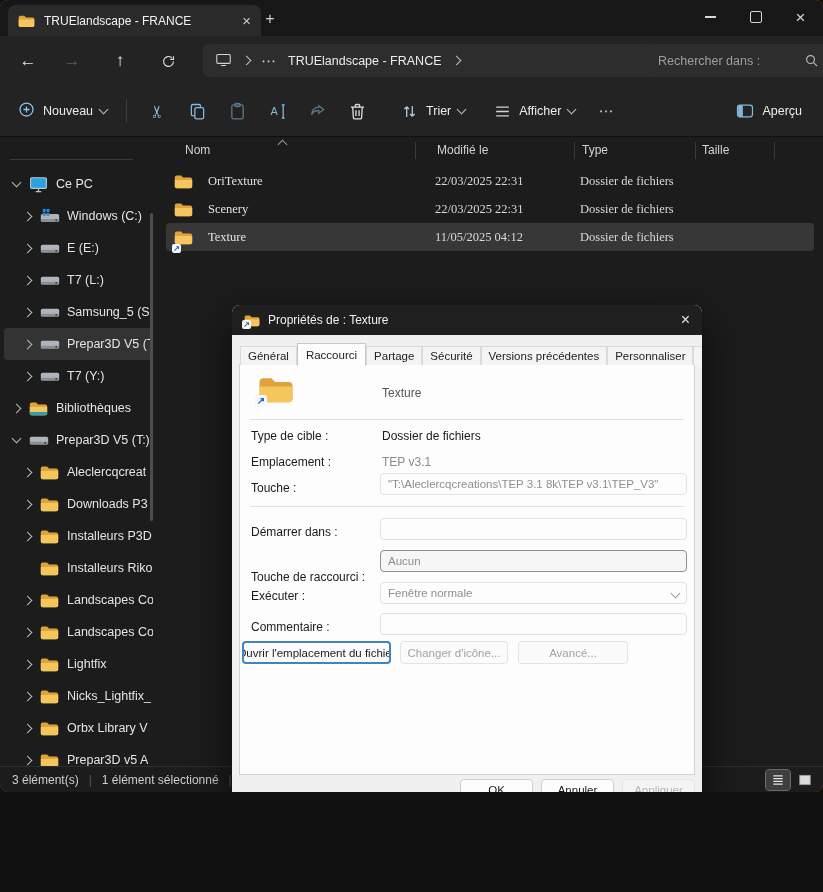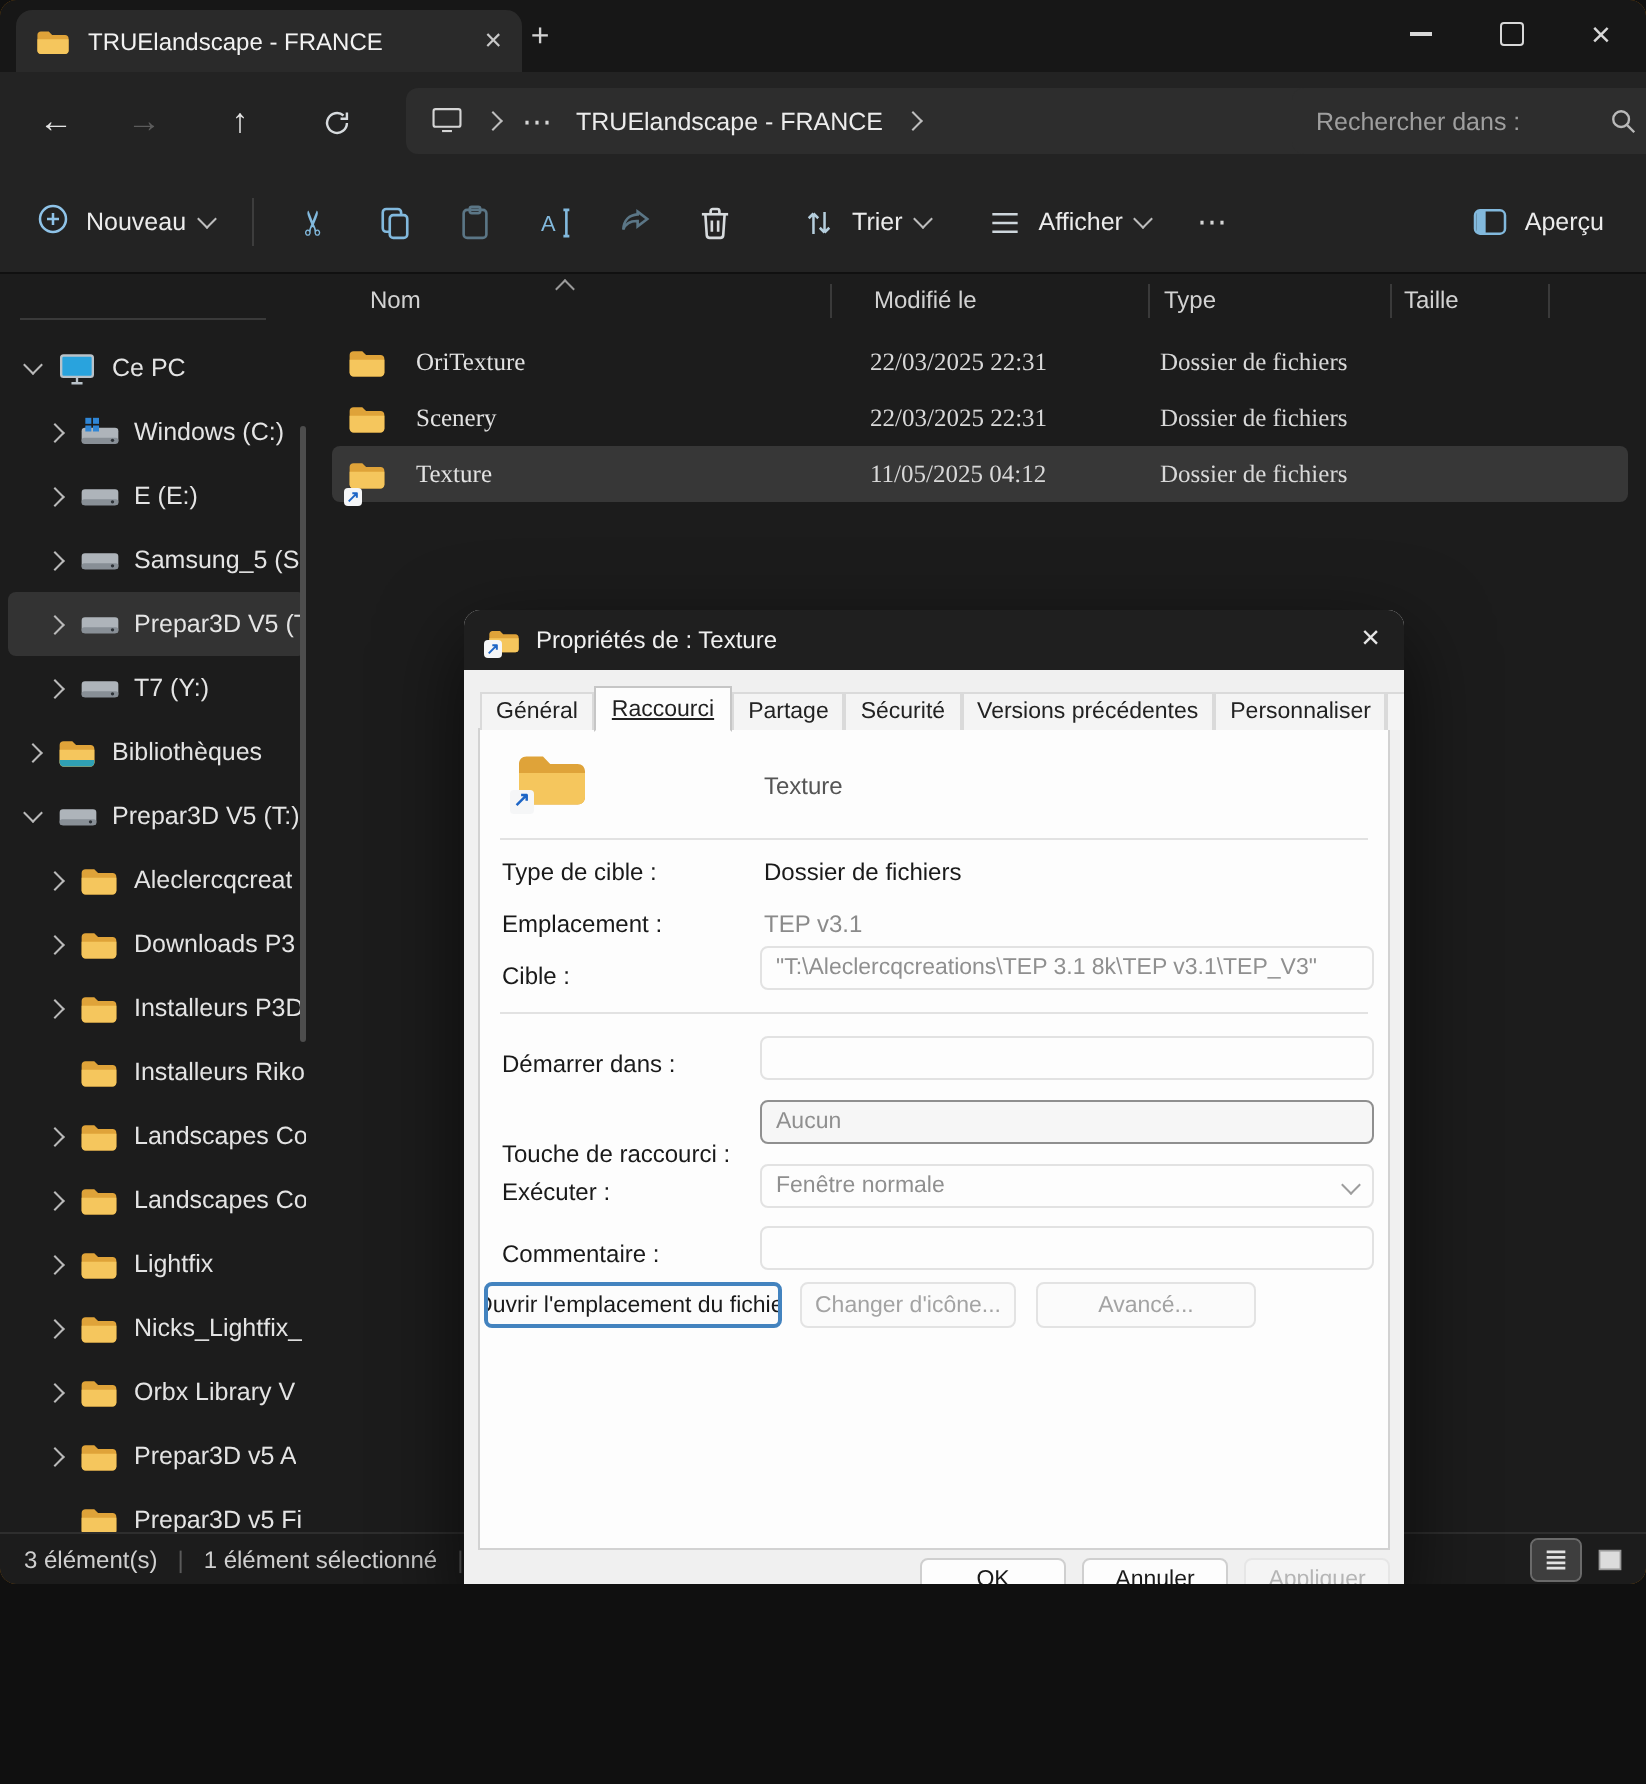"T7 (L:)" div.side-item { html: none -> <div> <span> <span></span> </span> <span> <svg> <rect></rect> <rect></rect> <circle></circle> </svg> </span> <span>T7 (L:)</span> </div> }
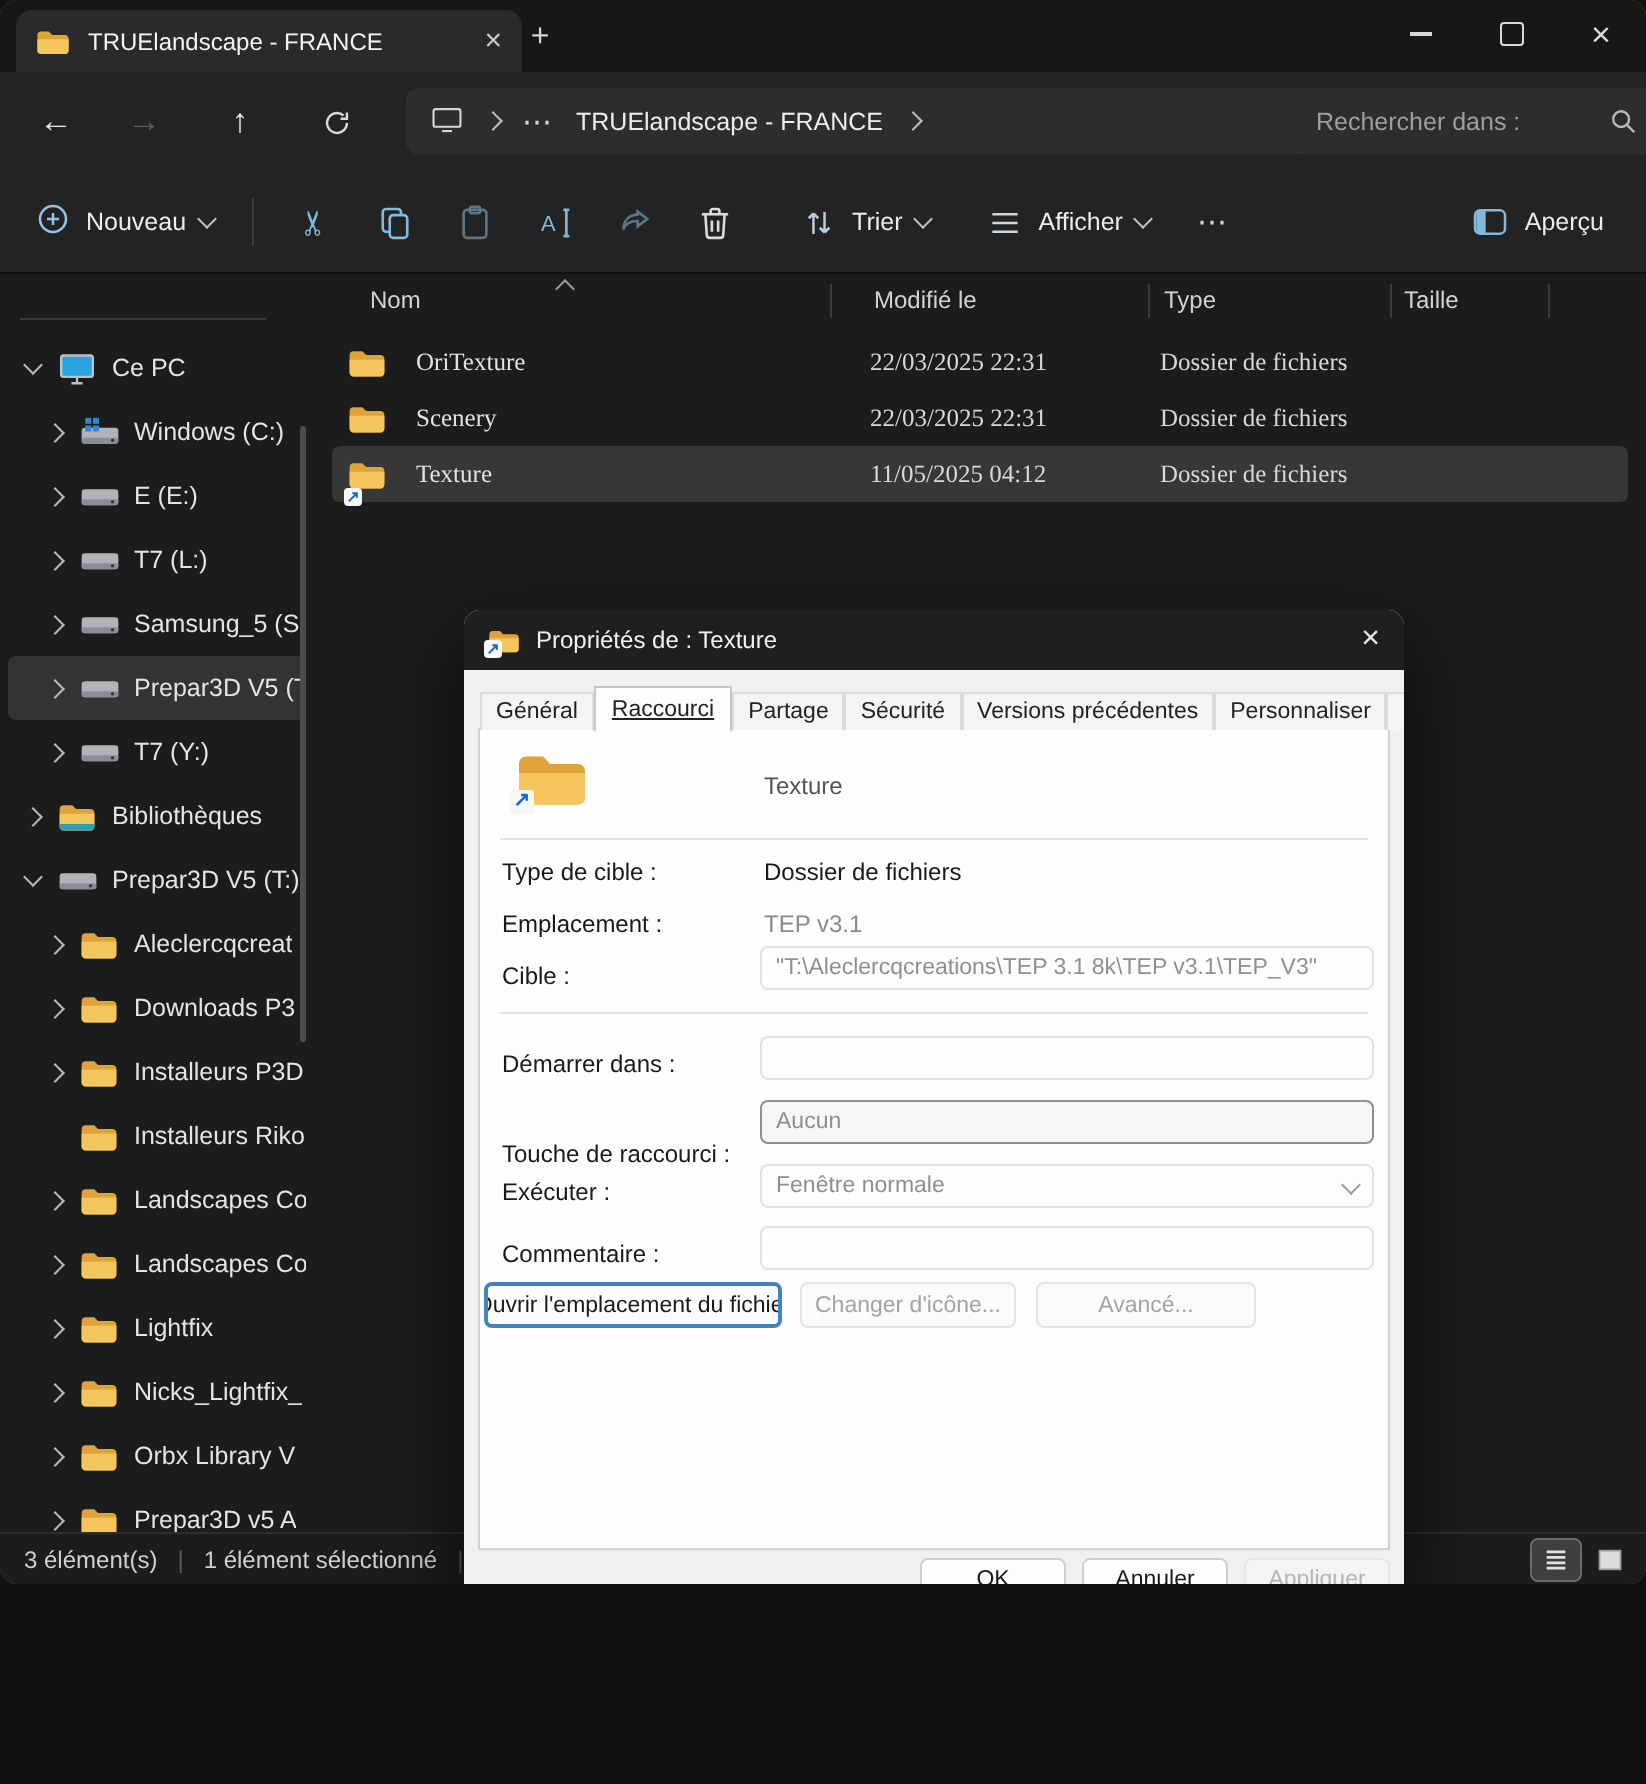"Raccourci" .dtab.active { text-decoration: underline -> none }
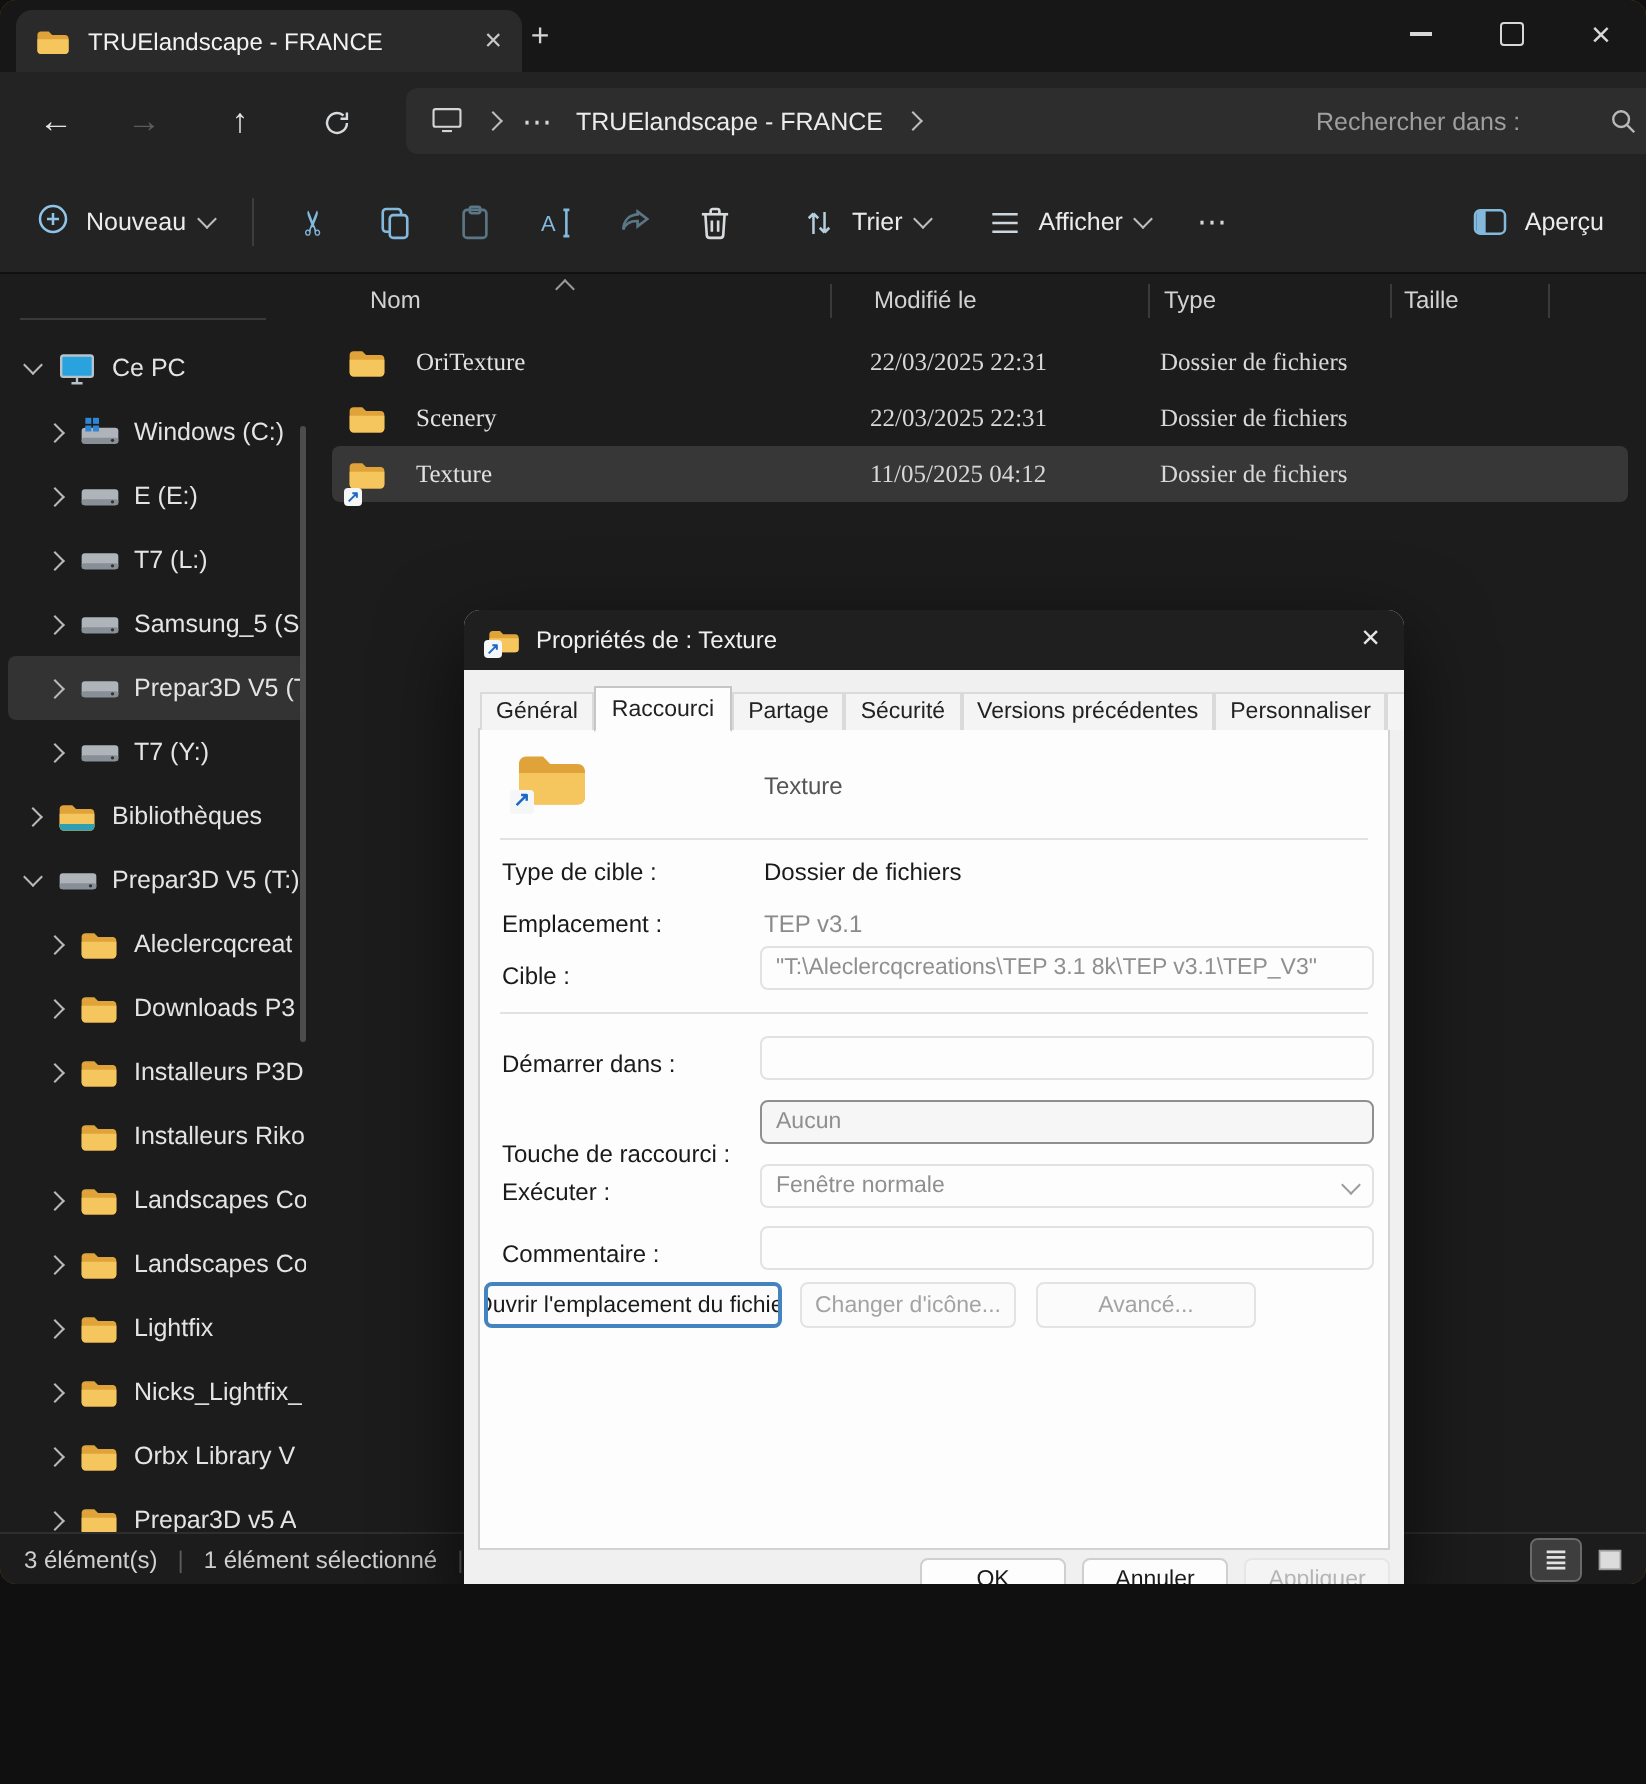"Cible :" span.p-lab { text: Cible -> Touche }
